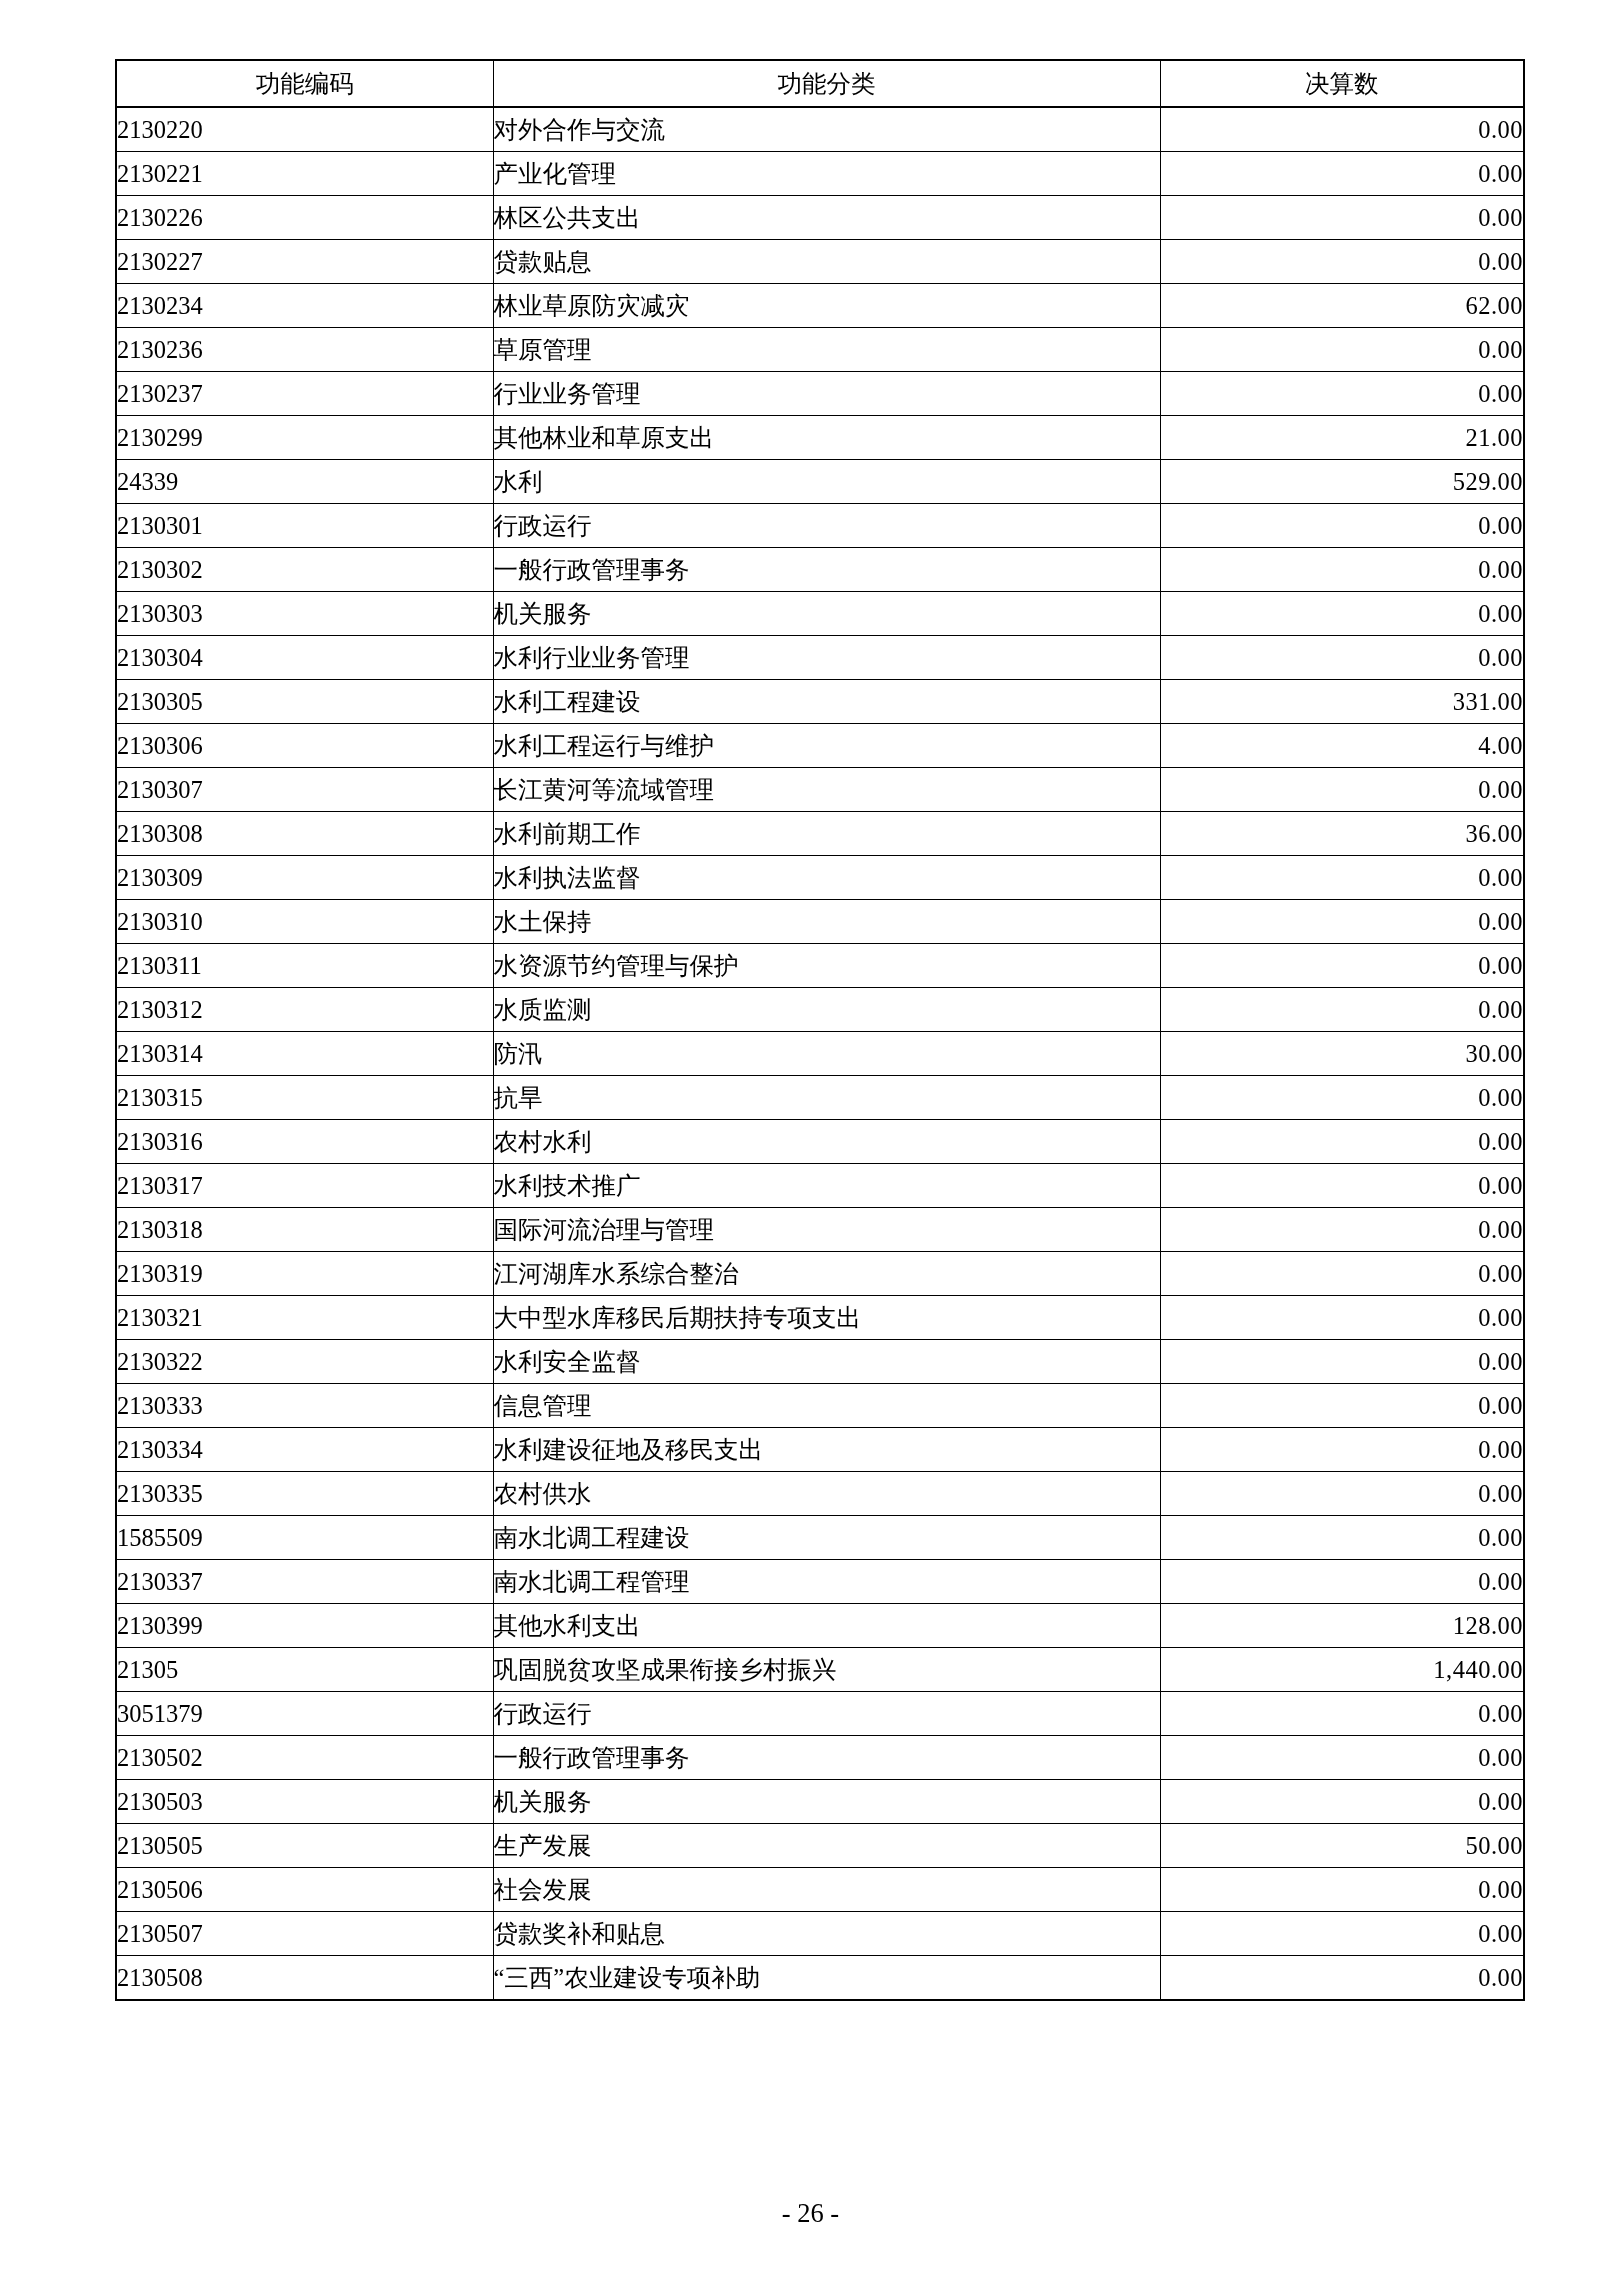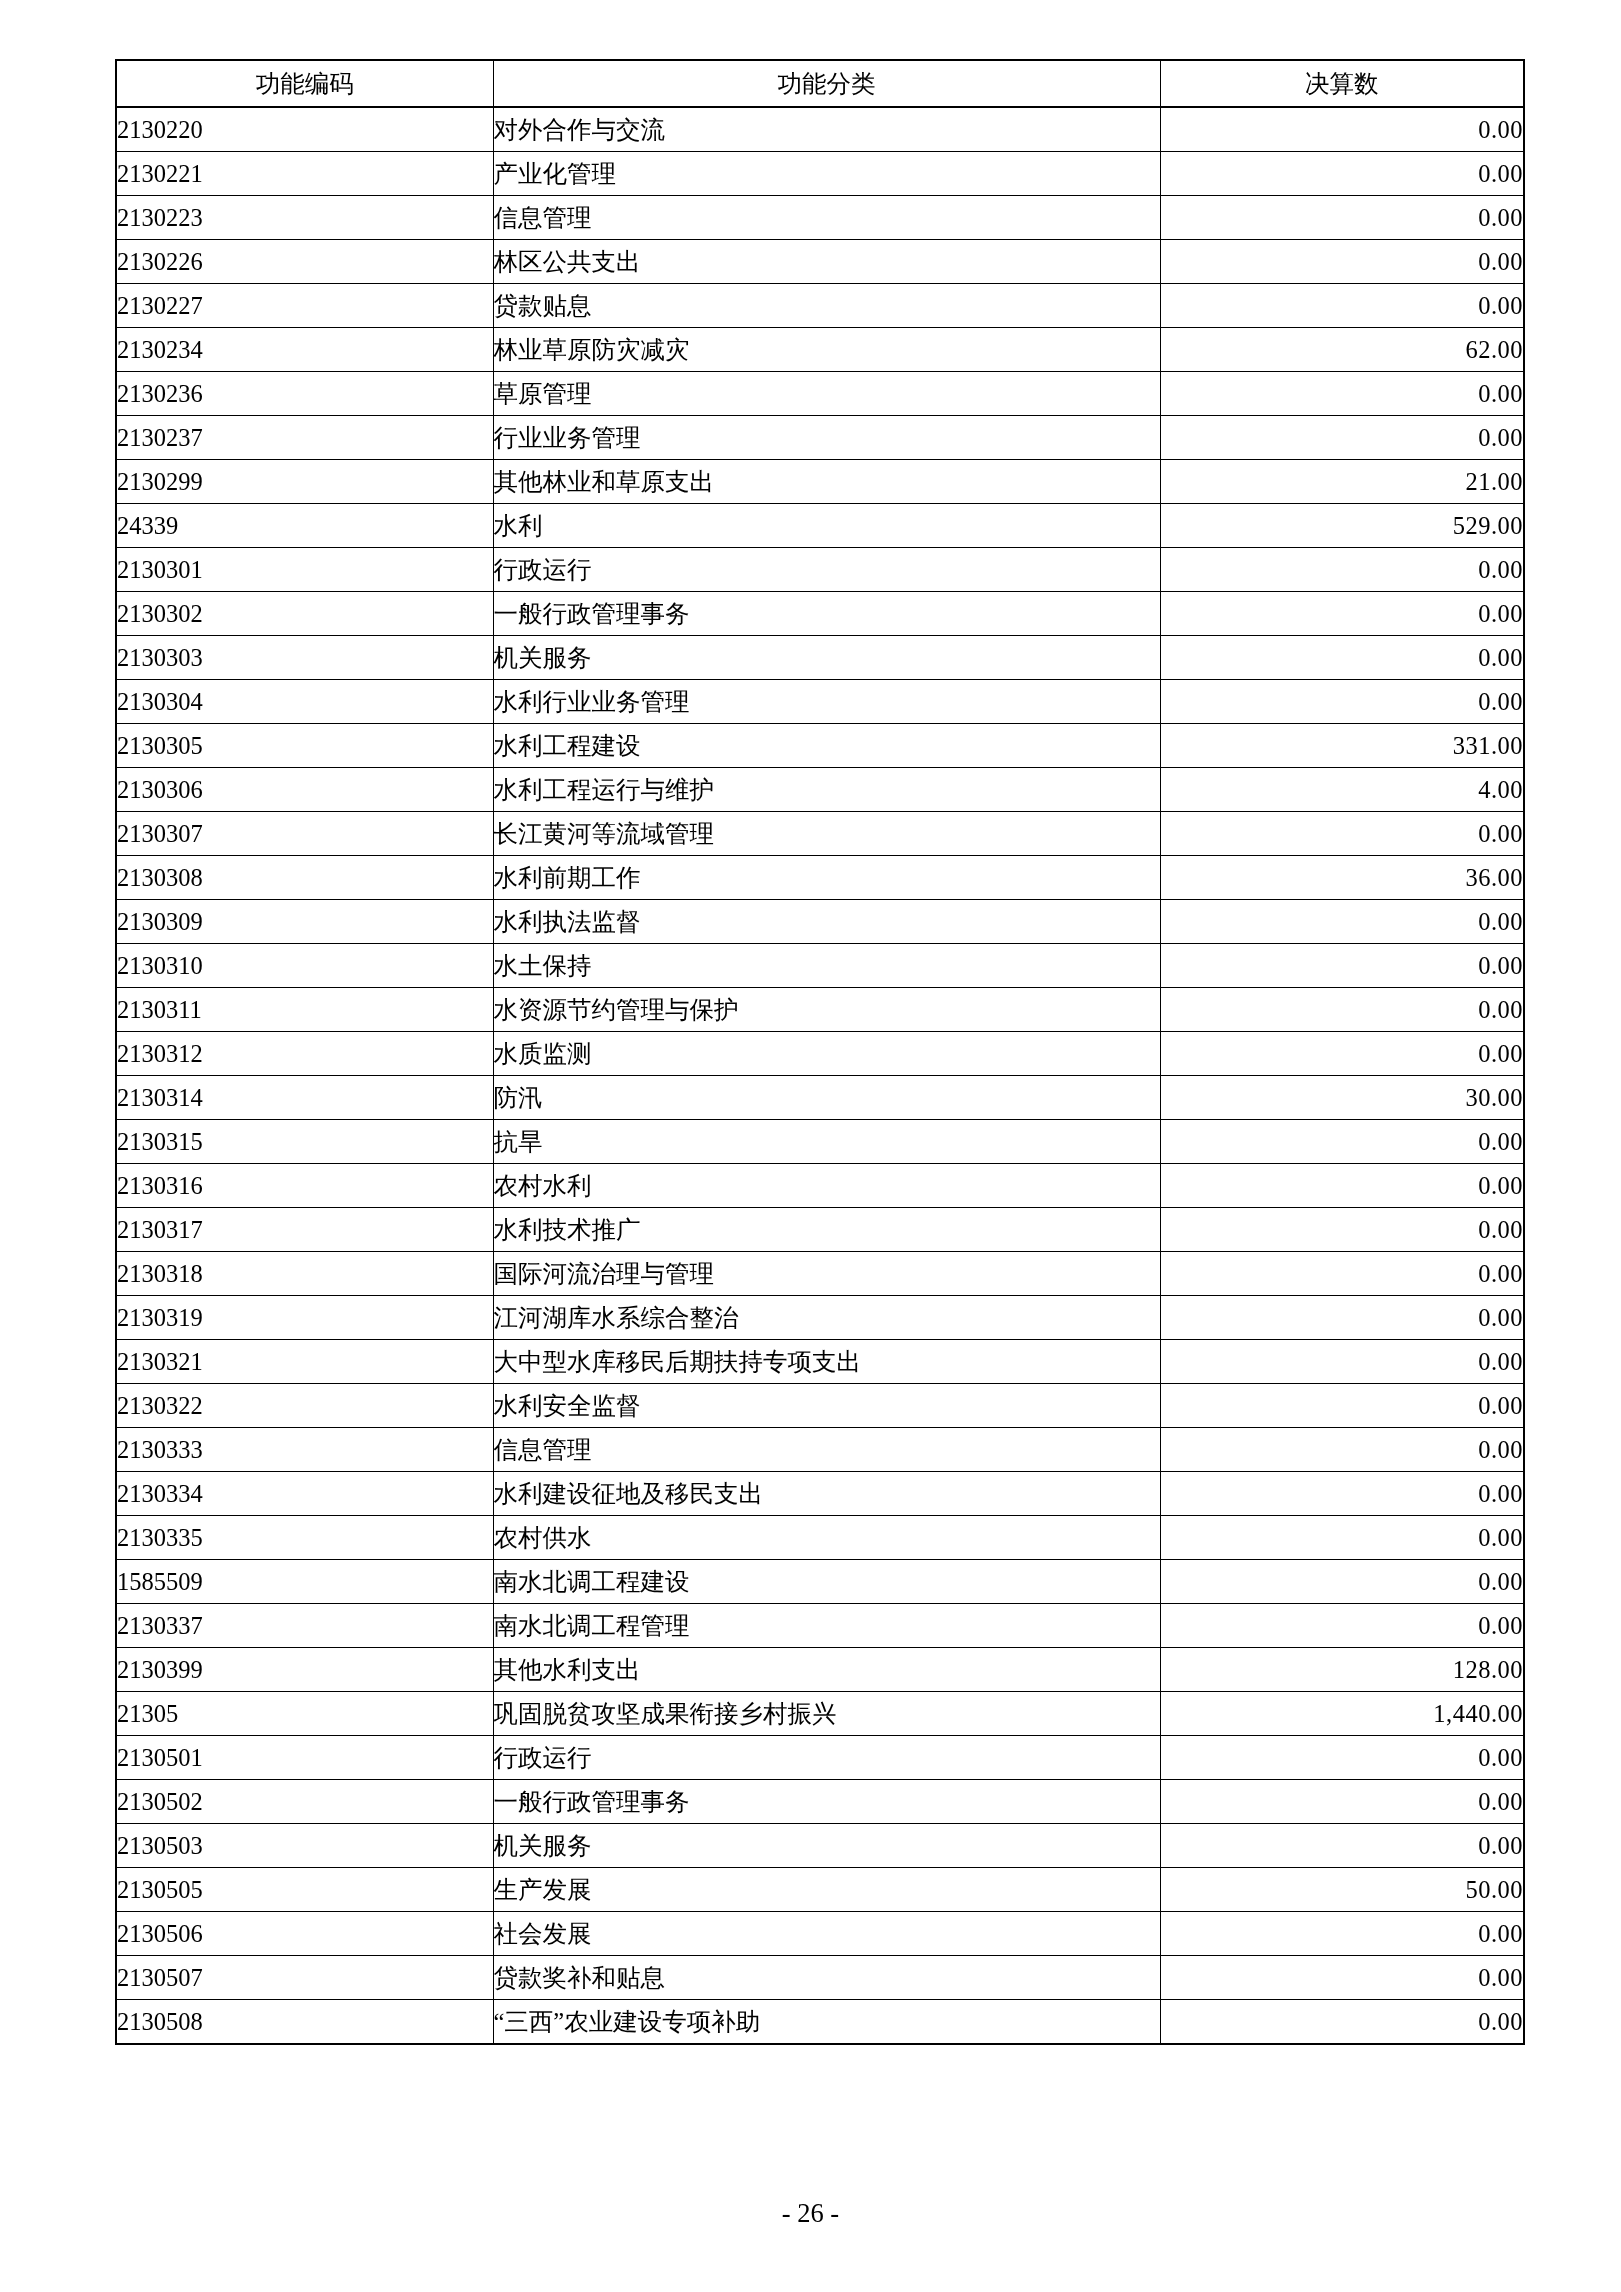"2130223" tr { html: <tr> <td>2130223</td> <td>信息管理</td> <td>0.00</td> </tr> -> none }
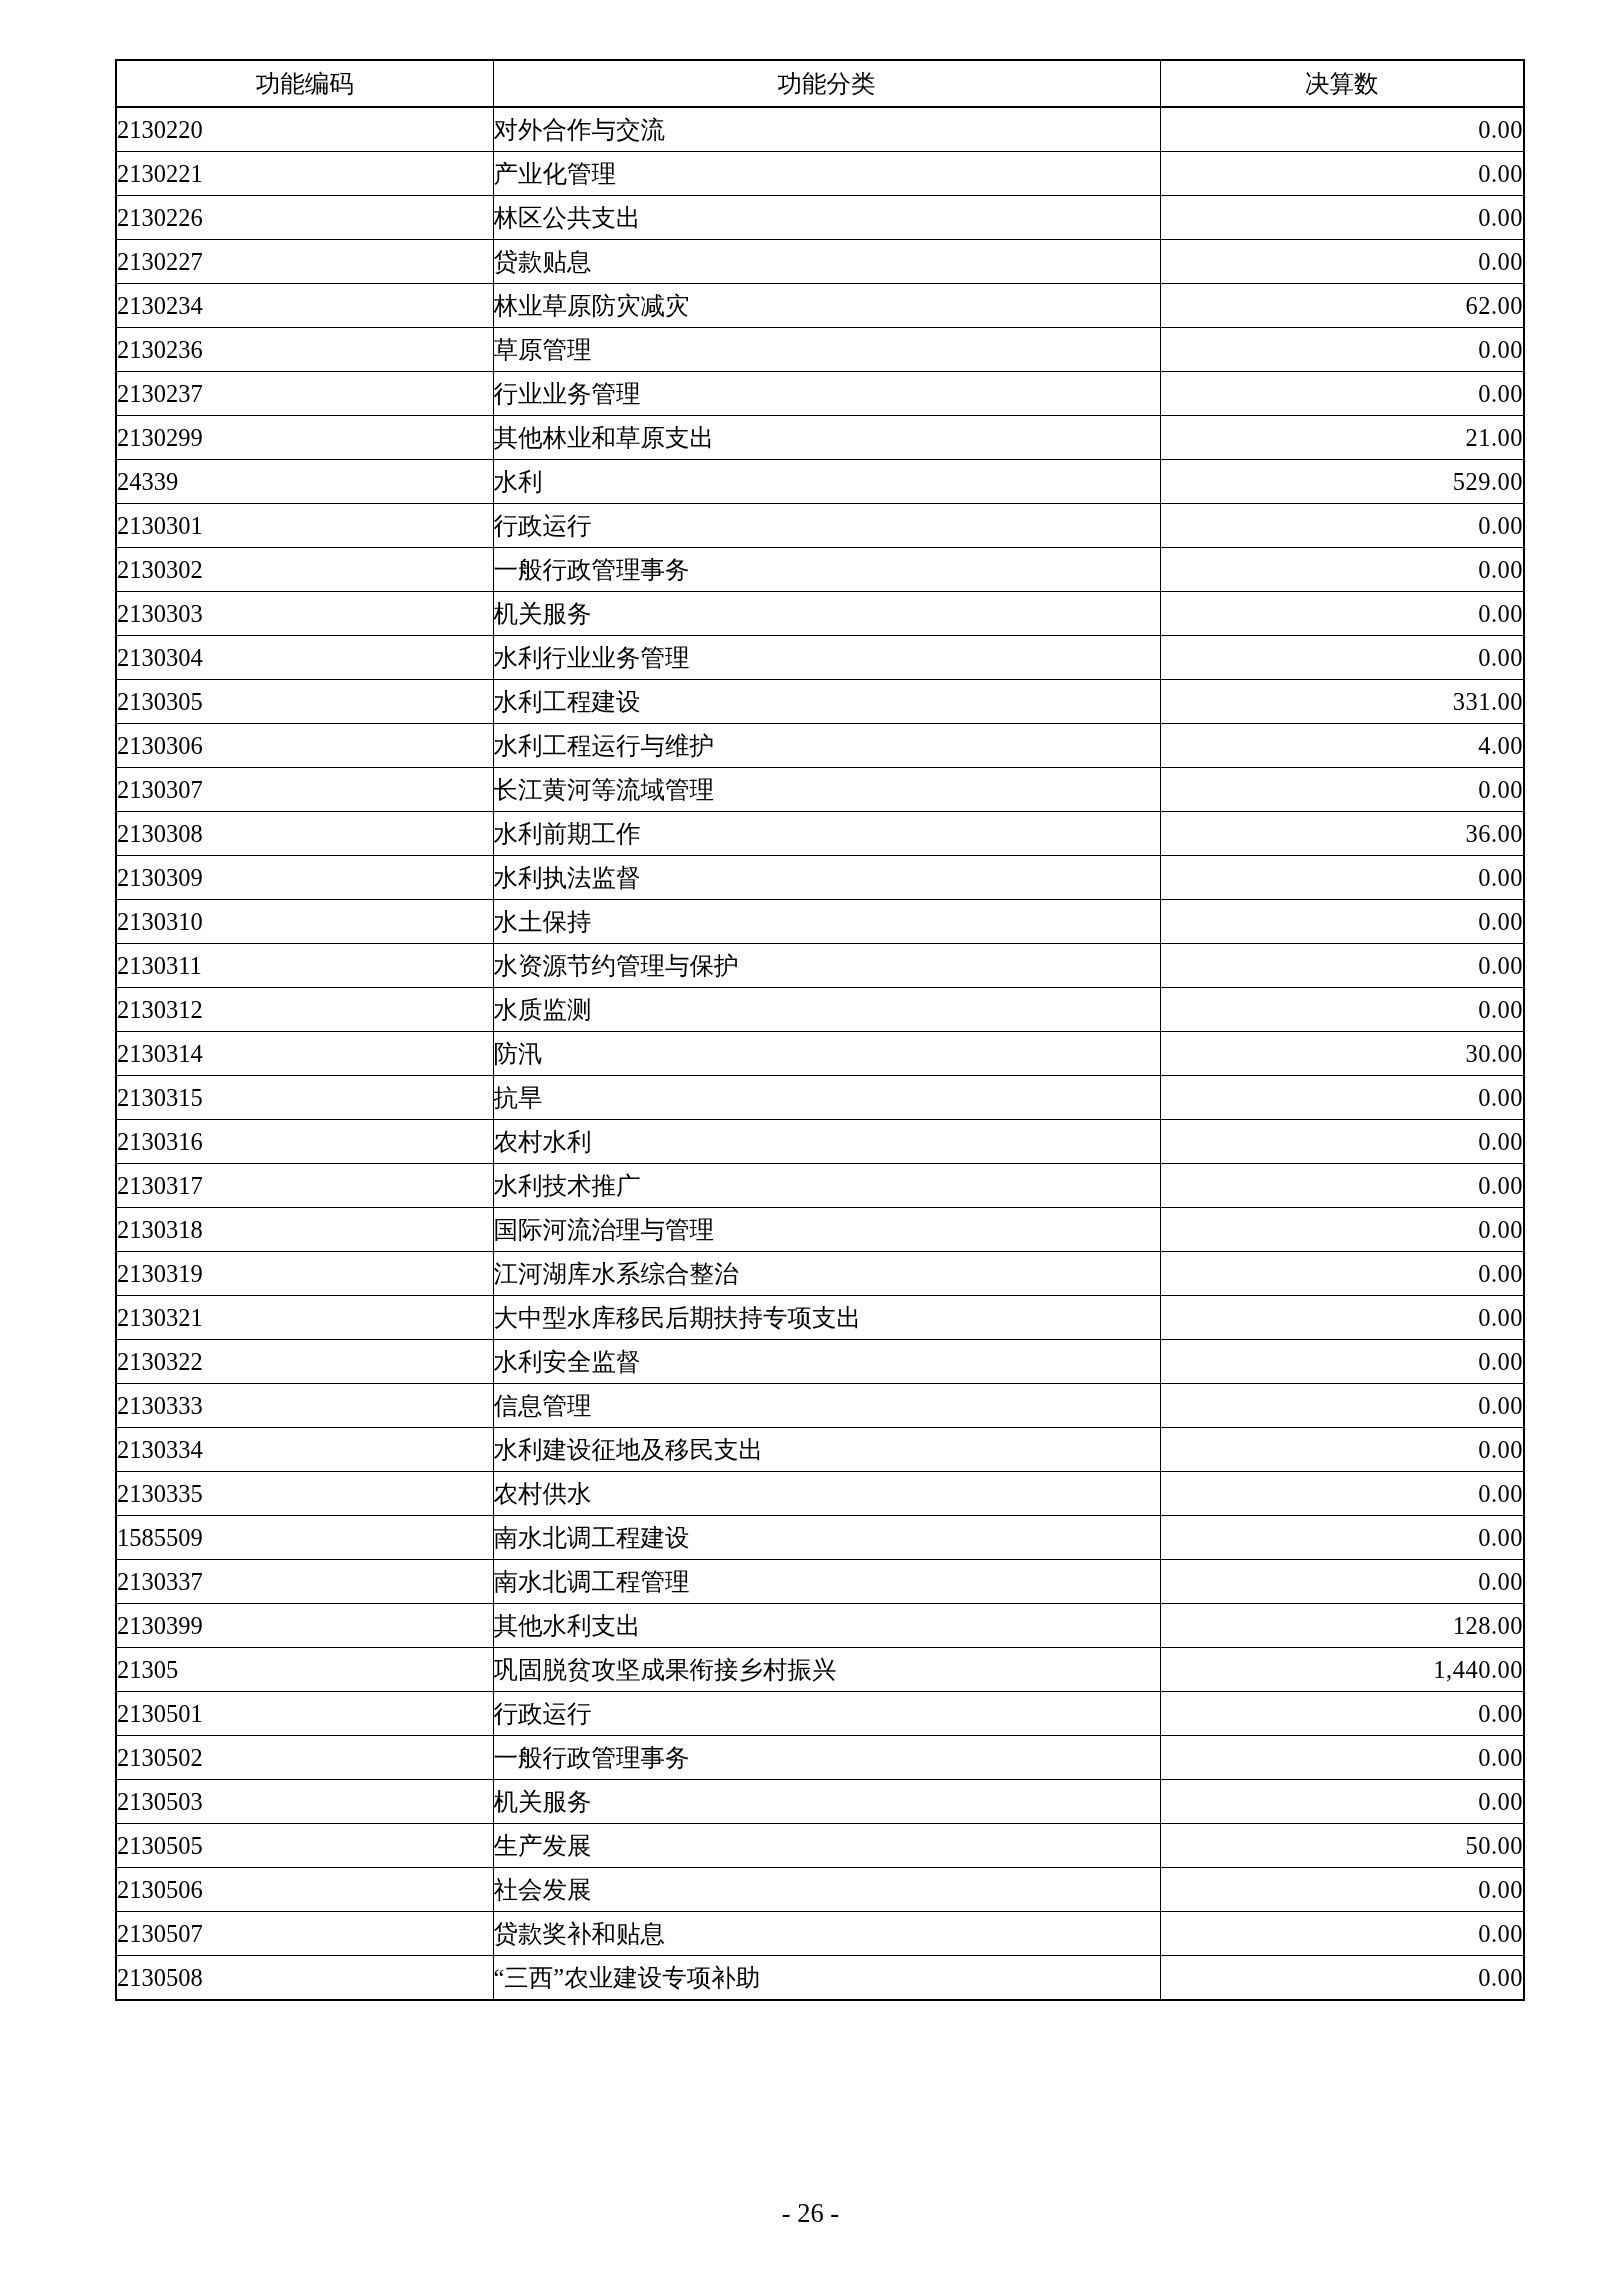"2130501" td.code { text: 2130501 -> 3051379 }
